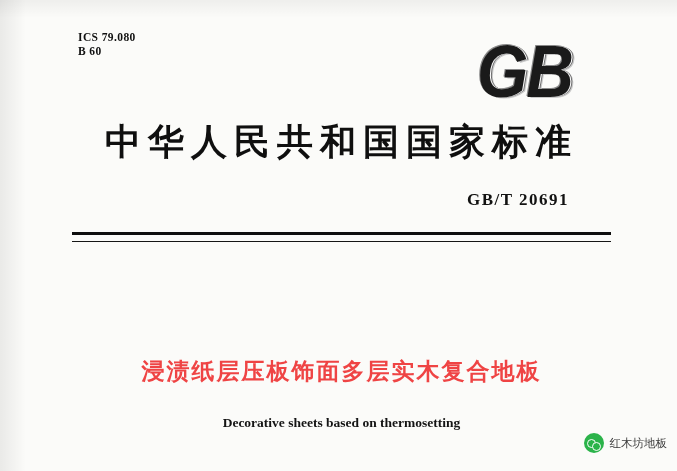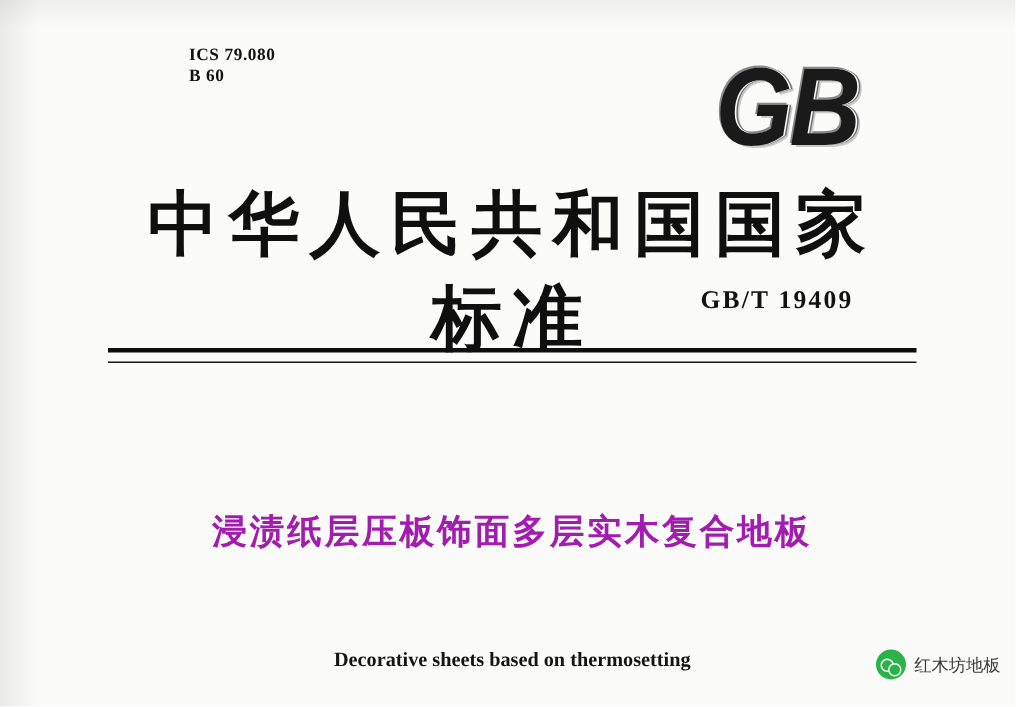"ICS 79.080" .ics-block { margin-left: 48px -> none }
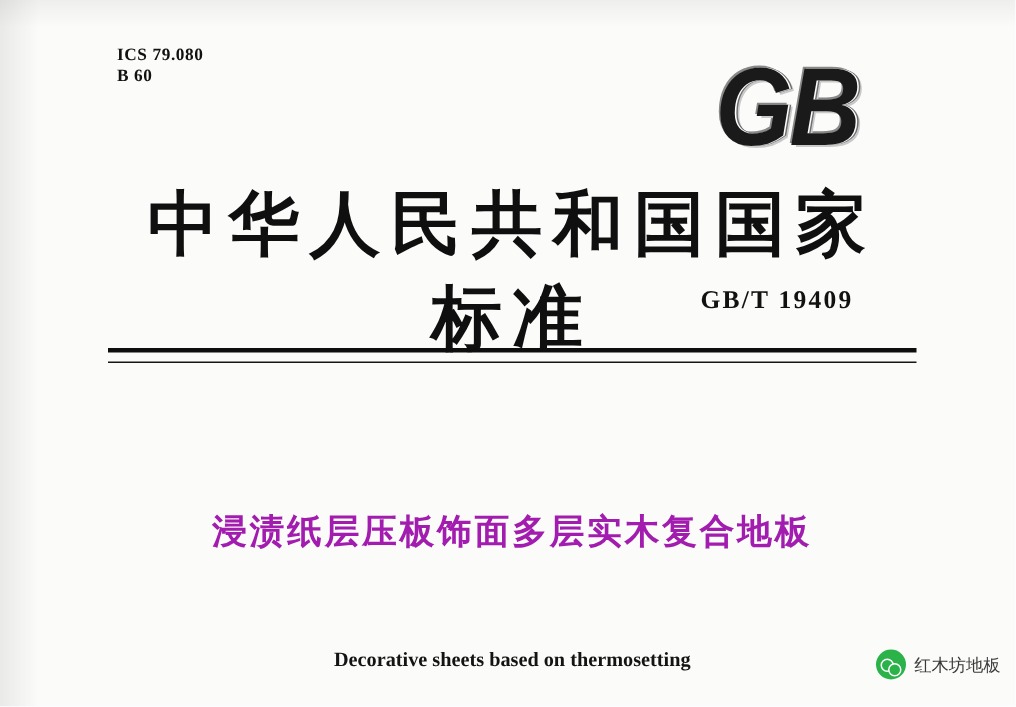"中华人民共和国国家标准" .national-title { font-size: 47px -> 36px }
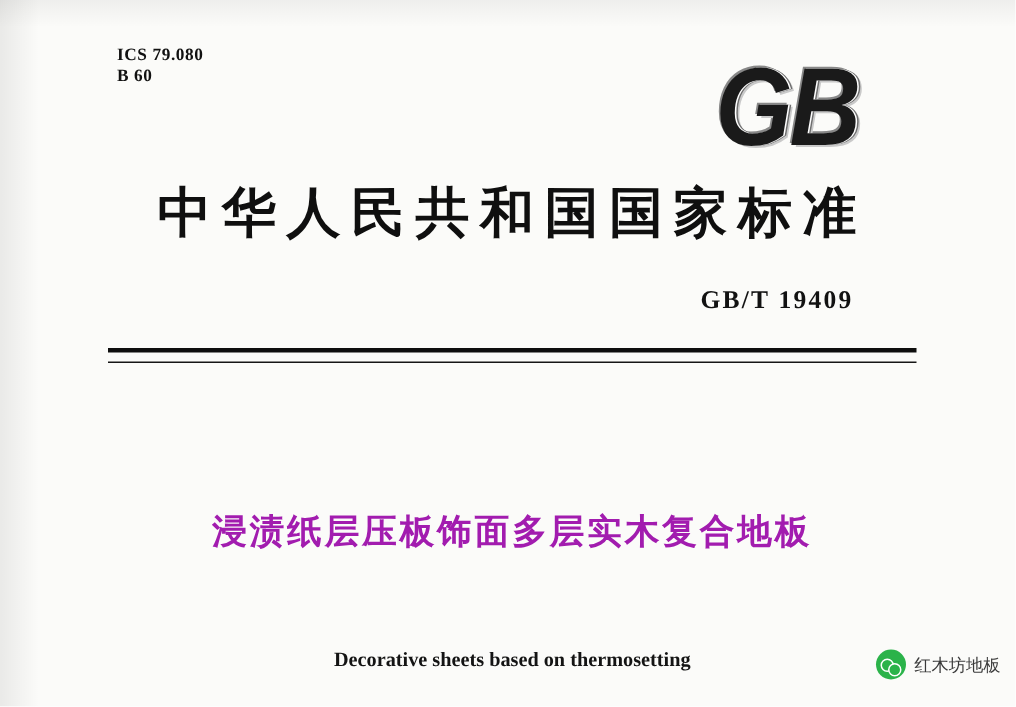"GB/T 19409" div.std-number { text: 19409 -> 20691 }
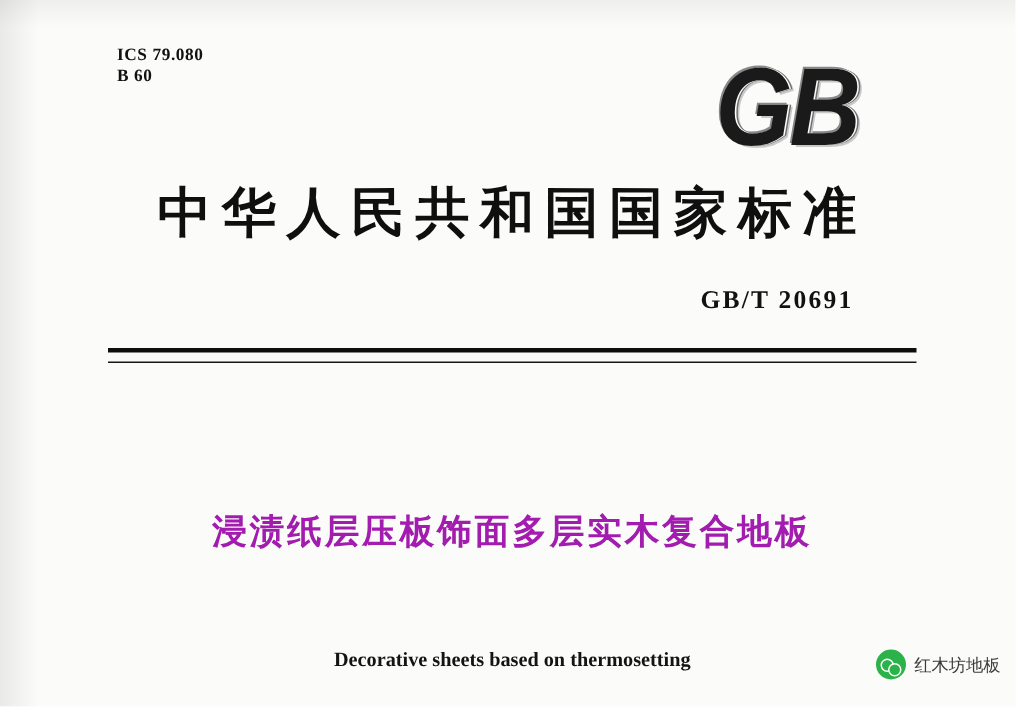"浸渍纸层压板饰面多层实木复合地板" .doc-title-cn { color: #a21caf -> #ef4444; top: 339px -> 356px }
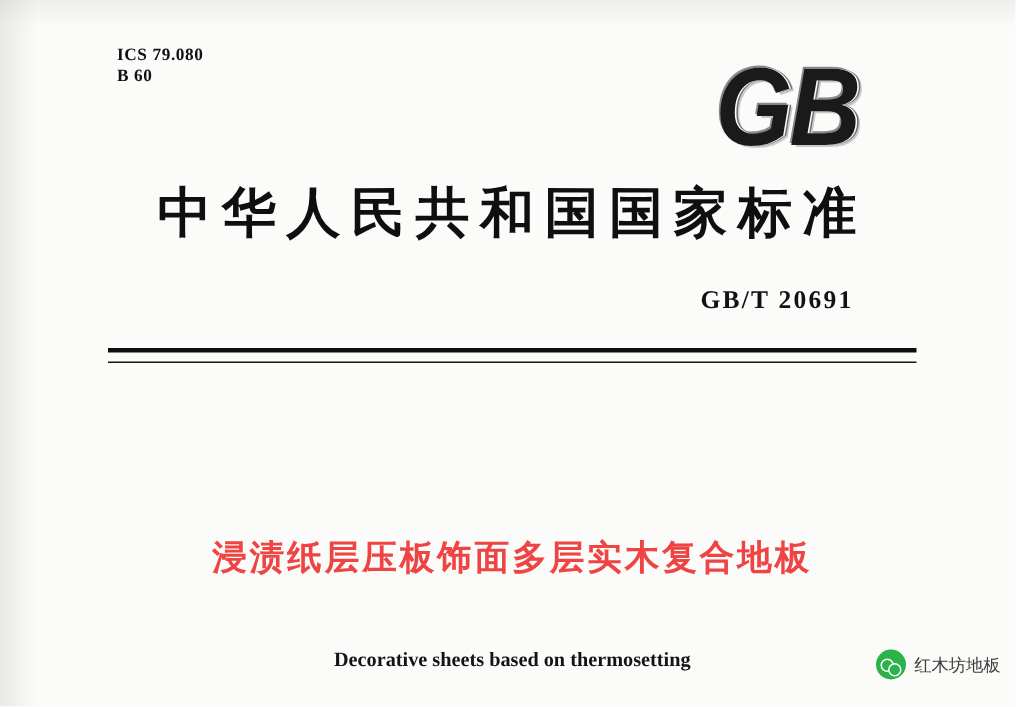"Decorative sheets based on thermosetting" .doc-title-en { top: 430px -> 413px }
